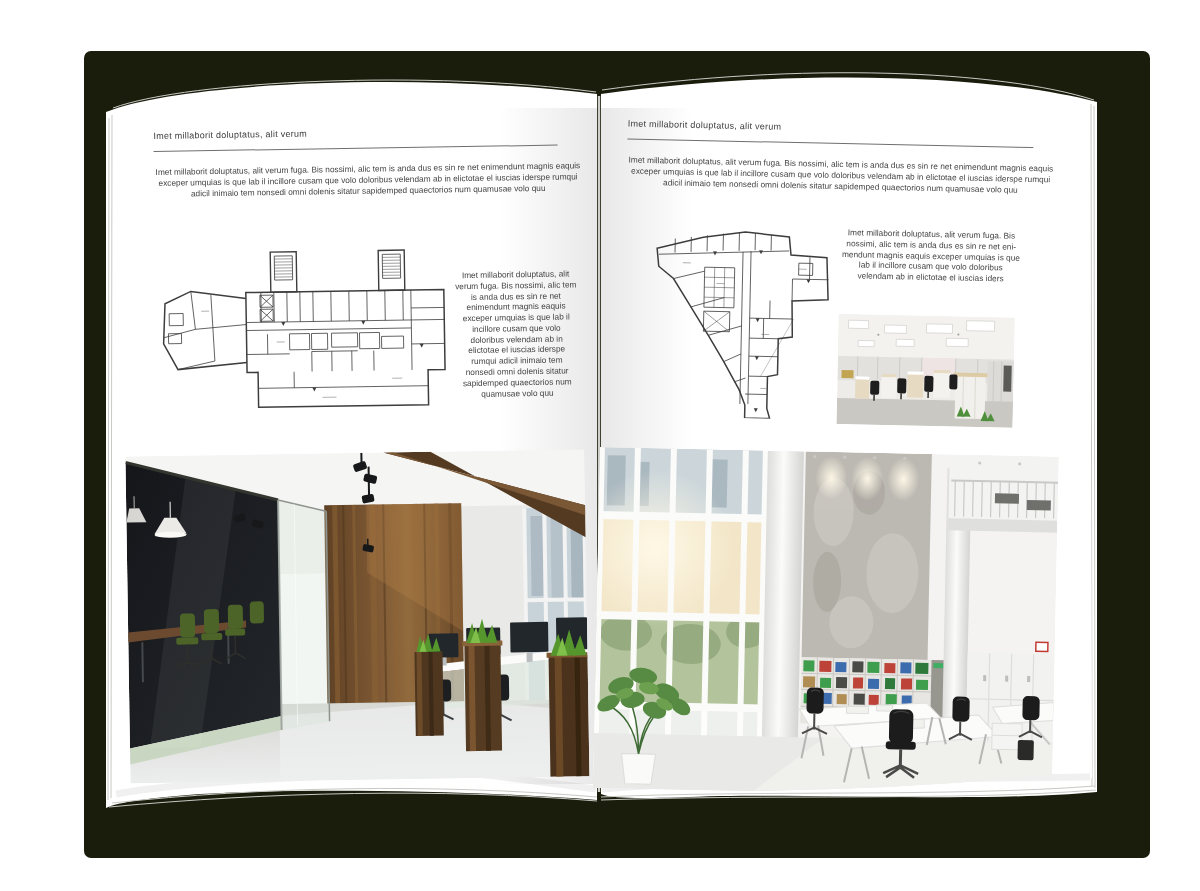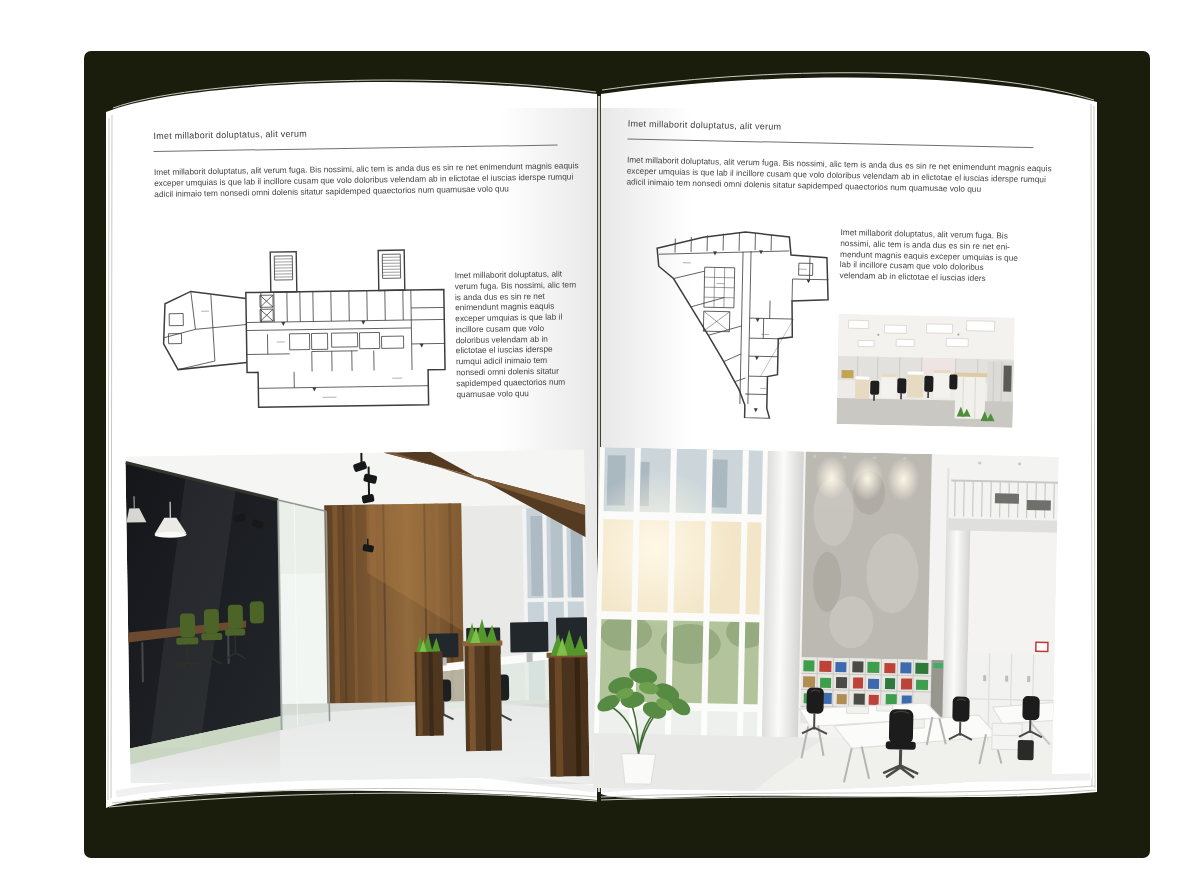"Imet millaborit doluptatus, alit verum" .stage { text-align: none -> center }
